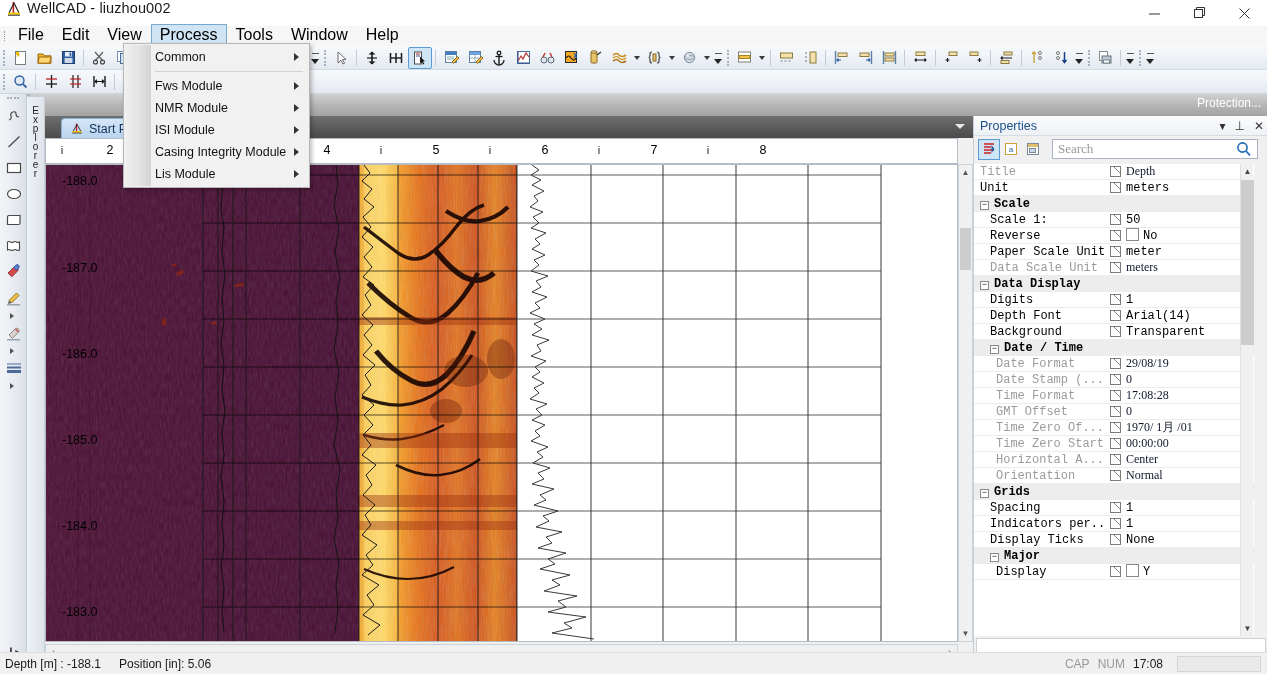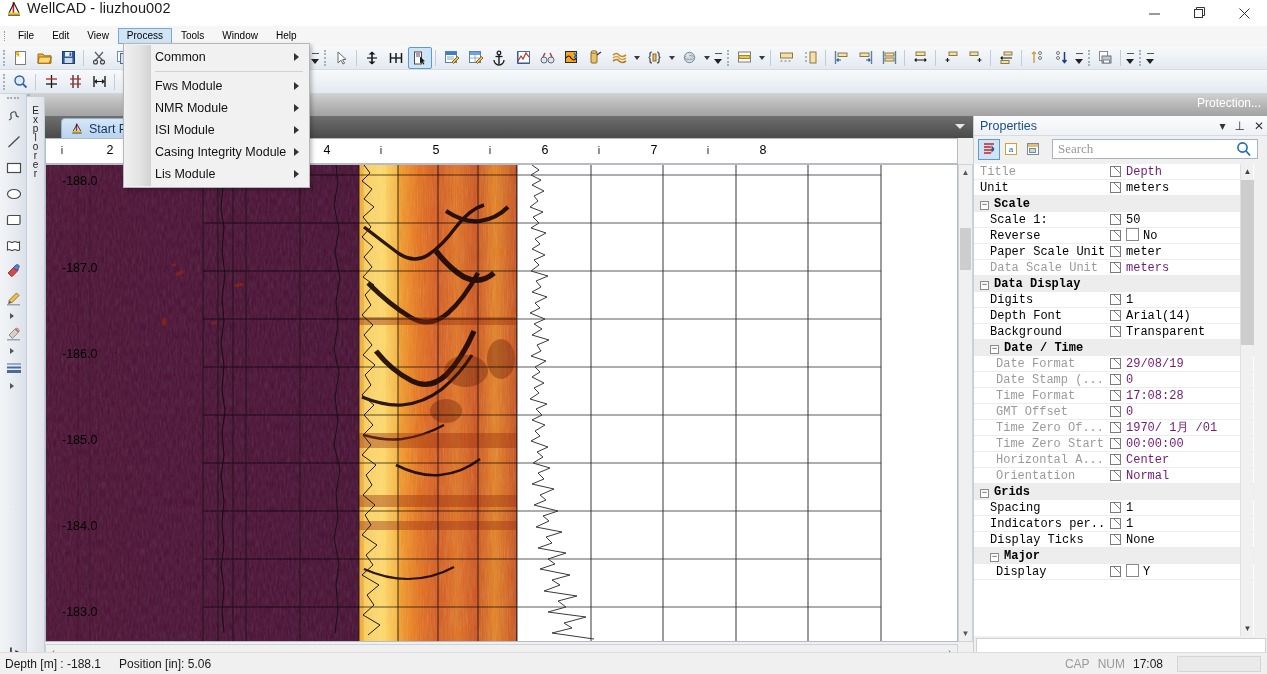"File" .menu-item { font-size: 10px -> 16px }
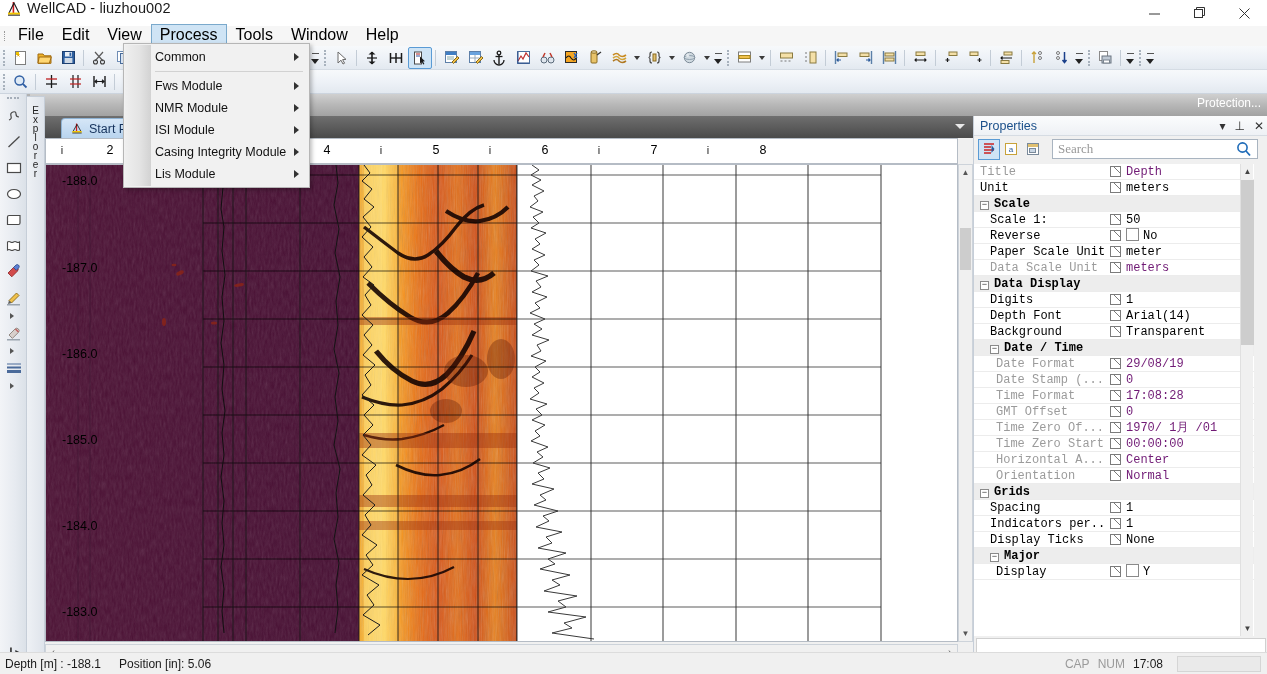"Depth" .pval.dim { color: #701a75 -> #0f172a; font-family: none -> Liberation Serif, serif }
